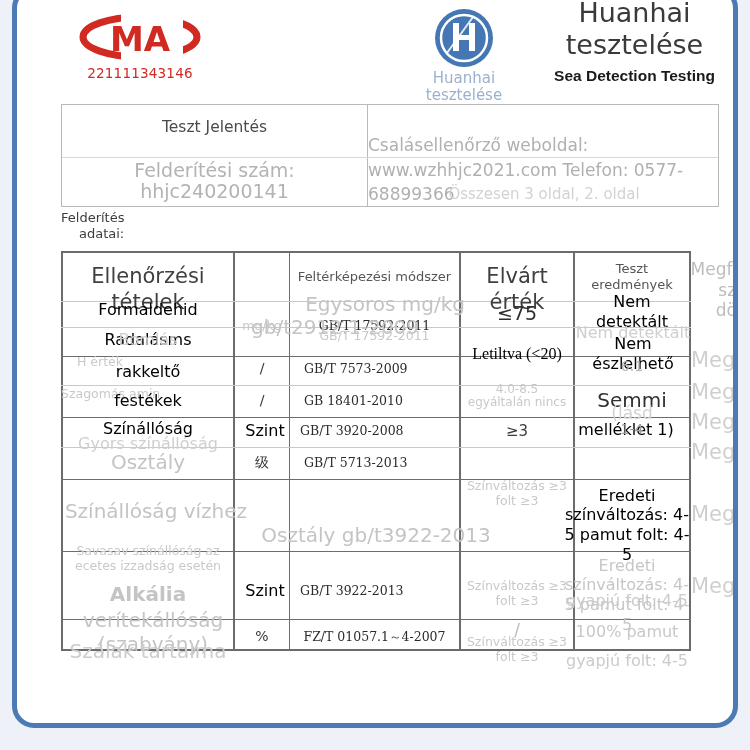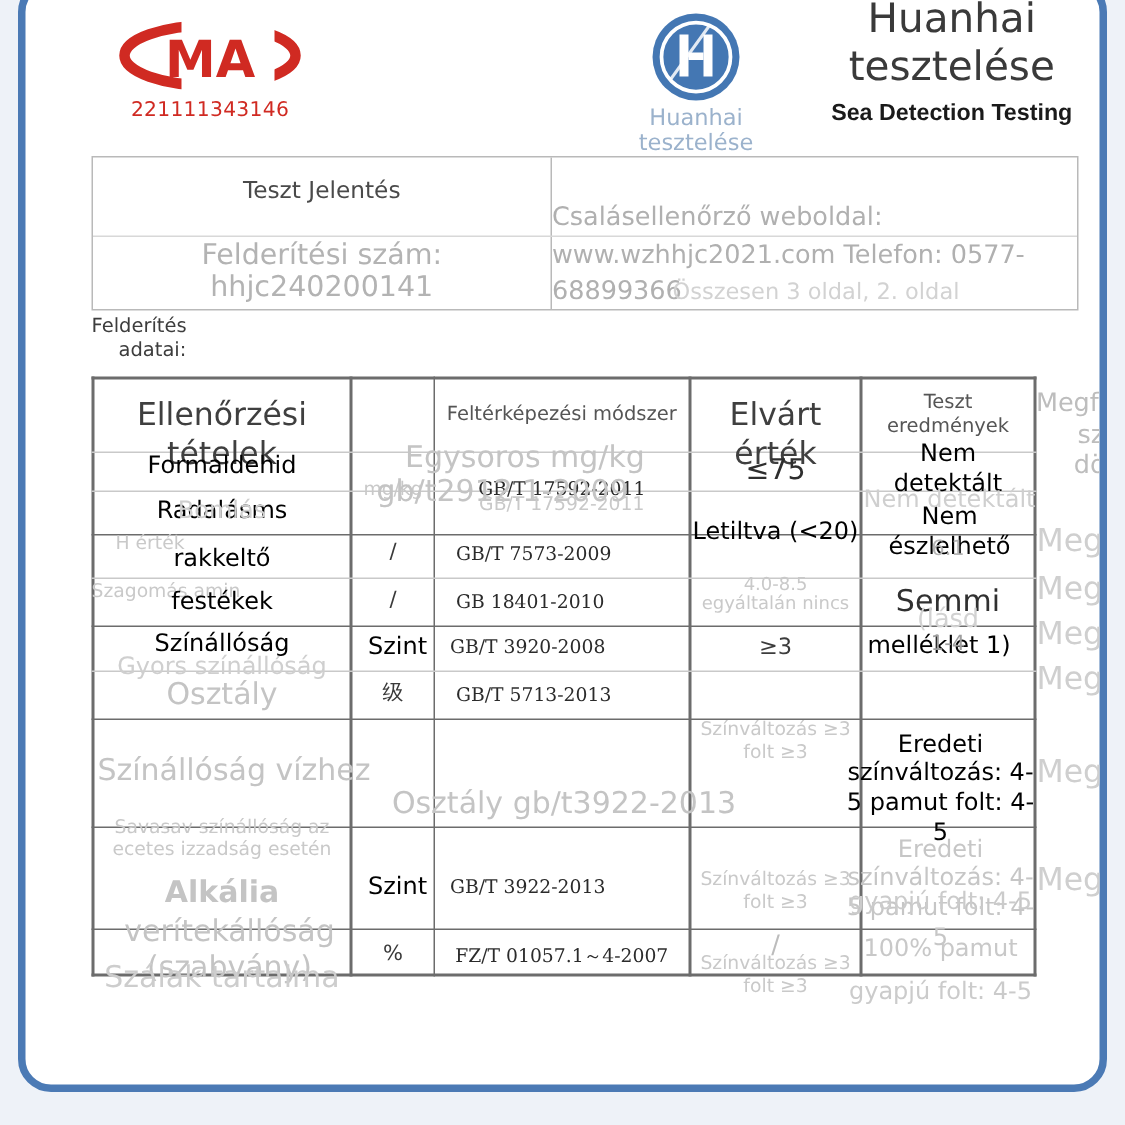"Egysoros mg/kg" div.cell { justify-content: center -> flex-end }
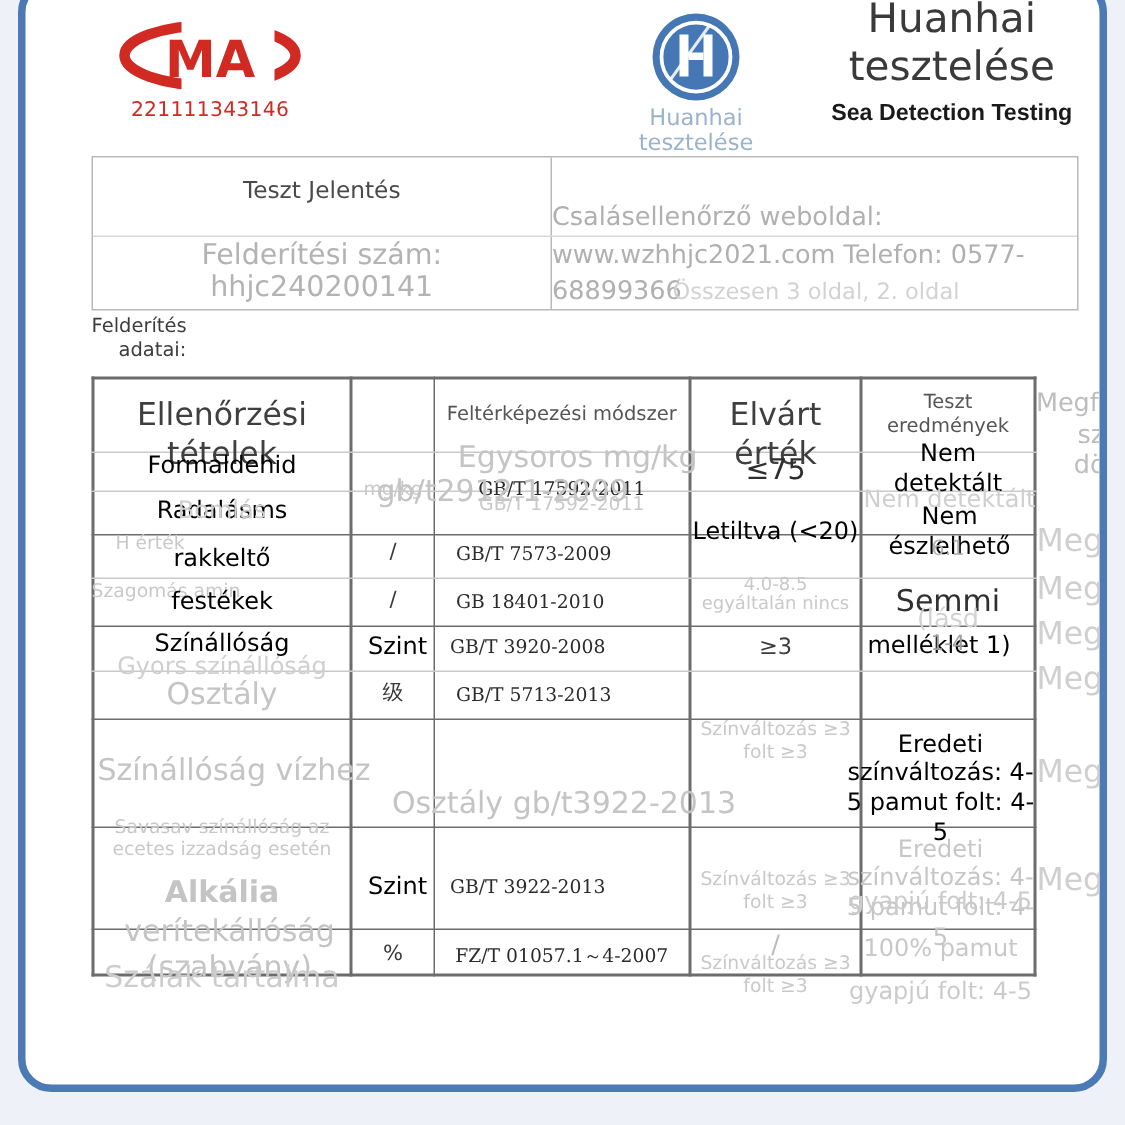"Letiltva (<20)" div.cell { font-family: none -> Liberation Serif, serif }
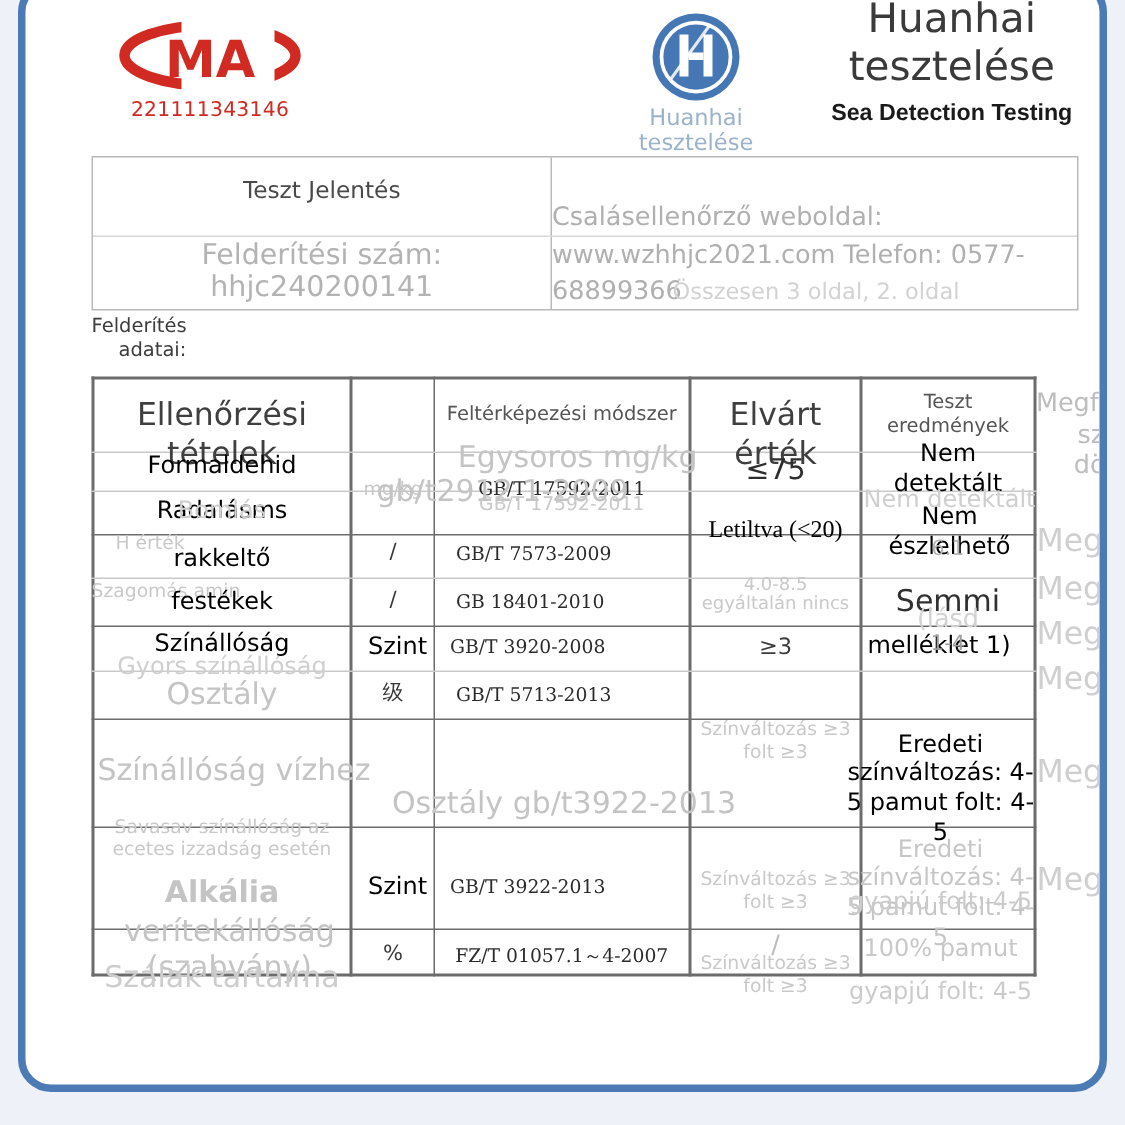"Színállóság vízhez" div.cell { justify-content: flex-end -> none; top: 210px -> 228px }
